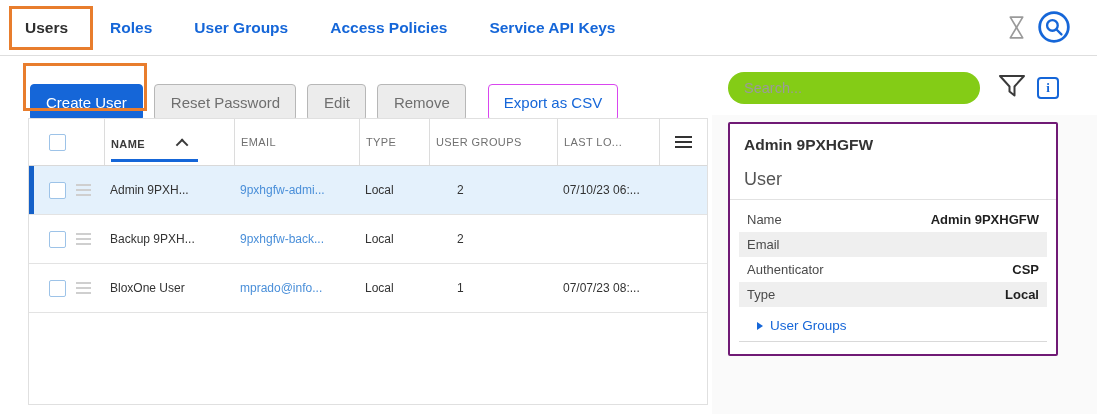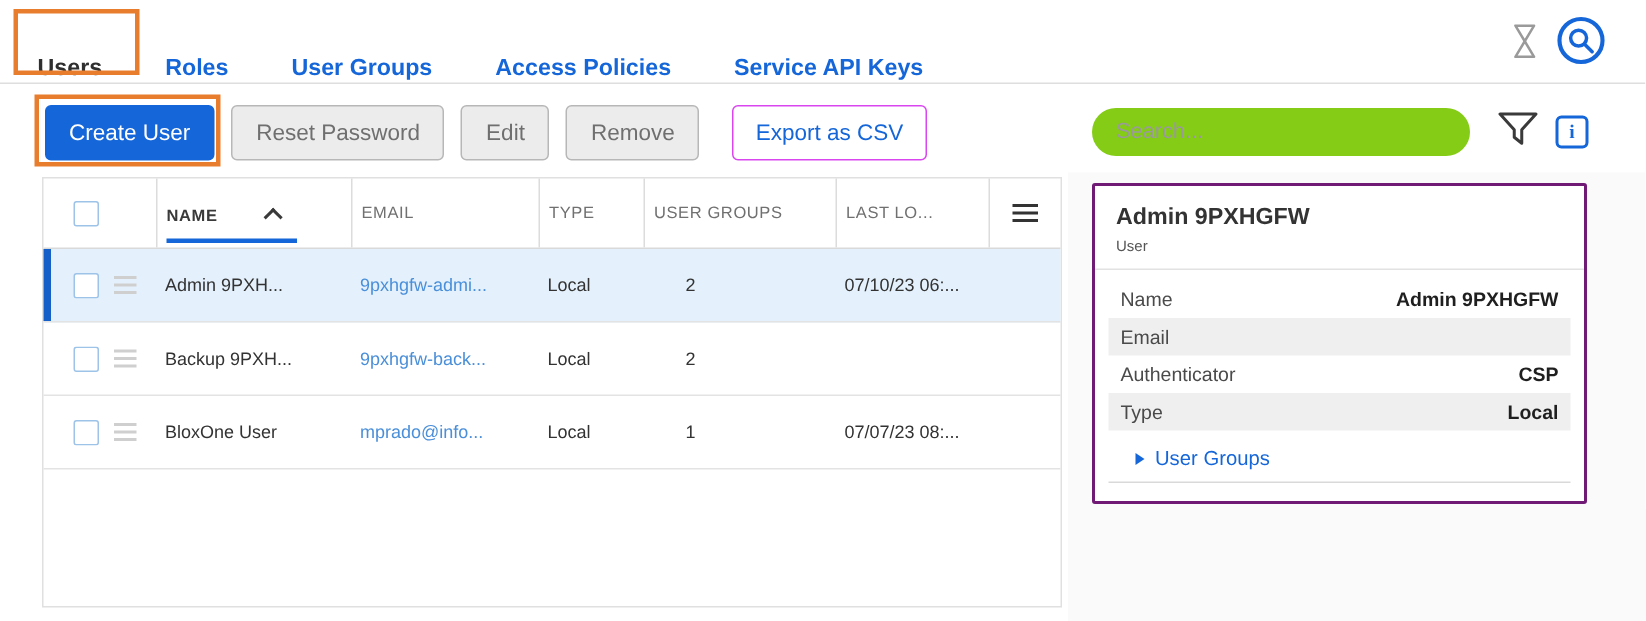"Users" .tabbar { align-items: flex-end -> center }
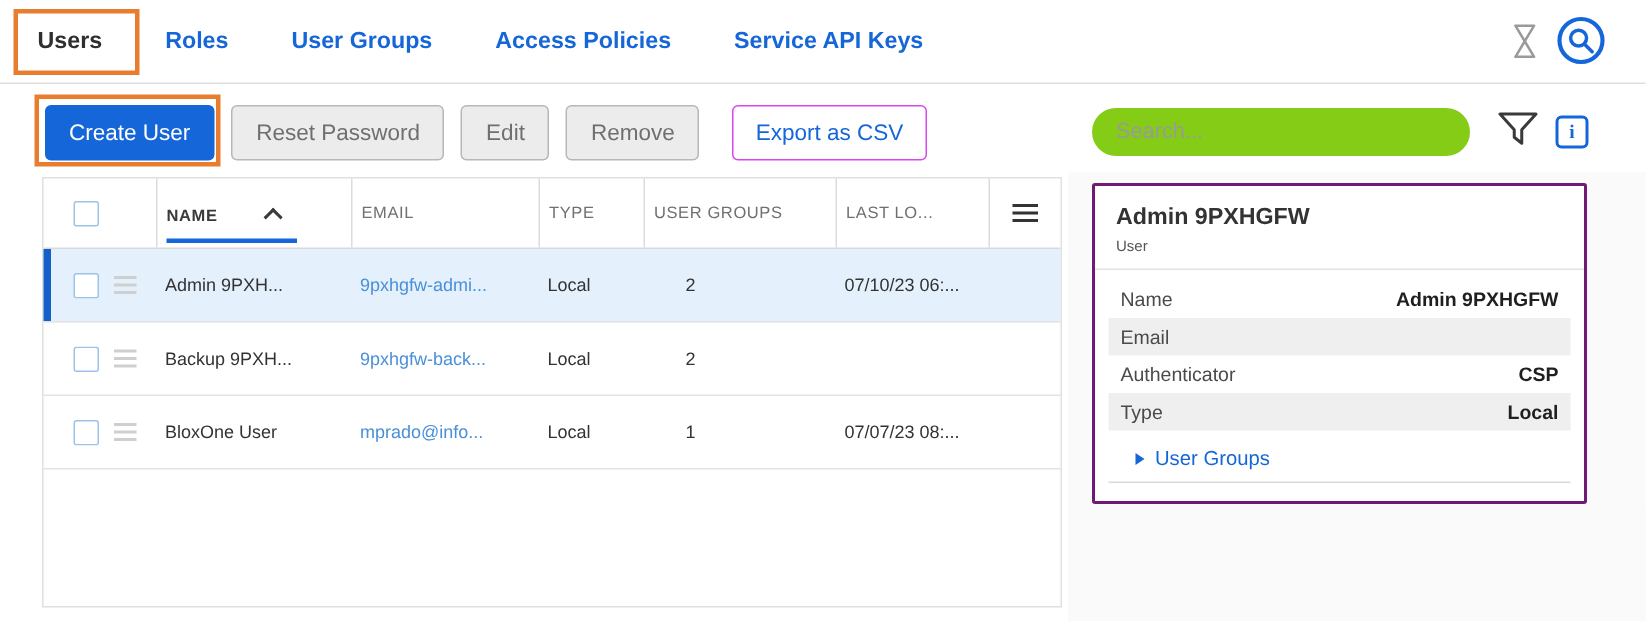"Create User" .toolbar { top: 70px -> 84px }
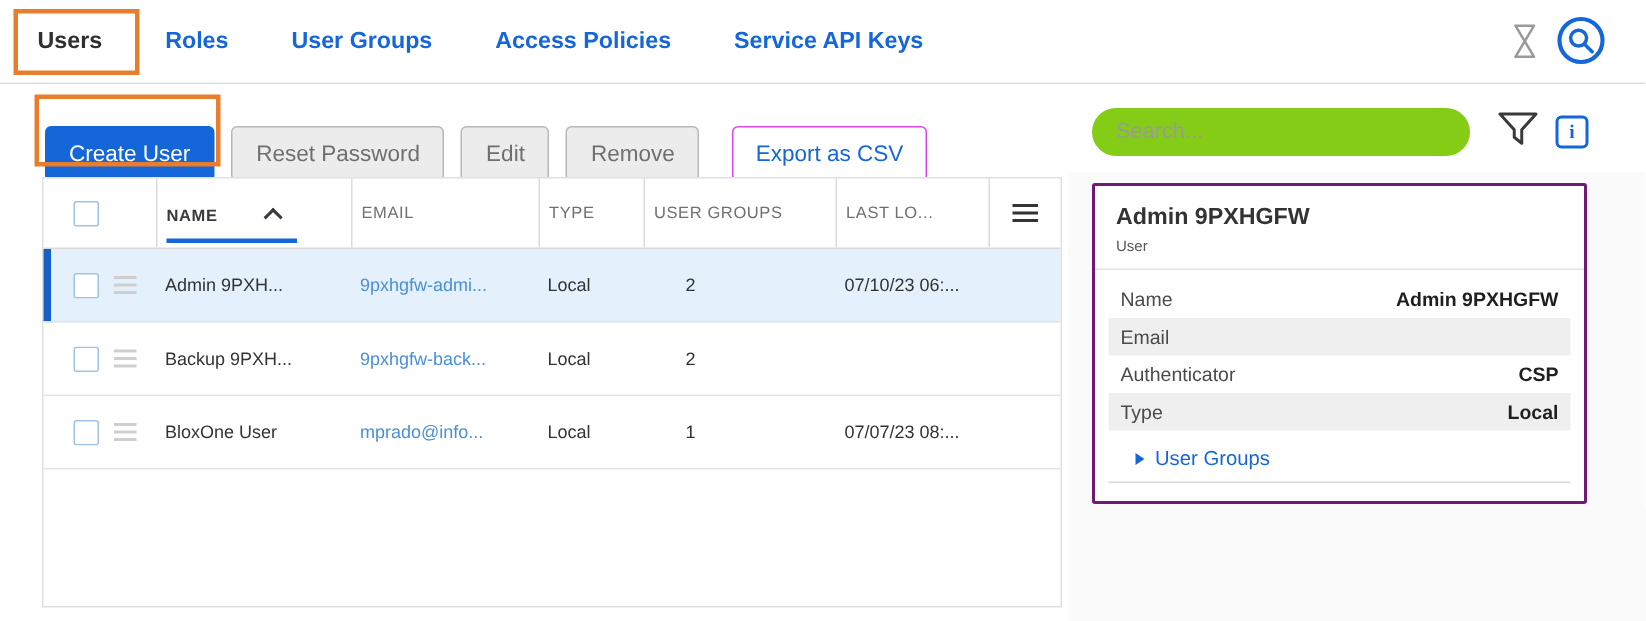"User" .detail-sub { font-size: 10px -> 18px; margin-top: 5px -> 15px }
